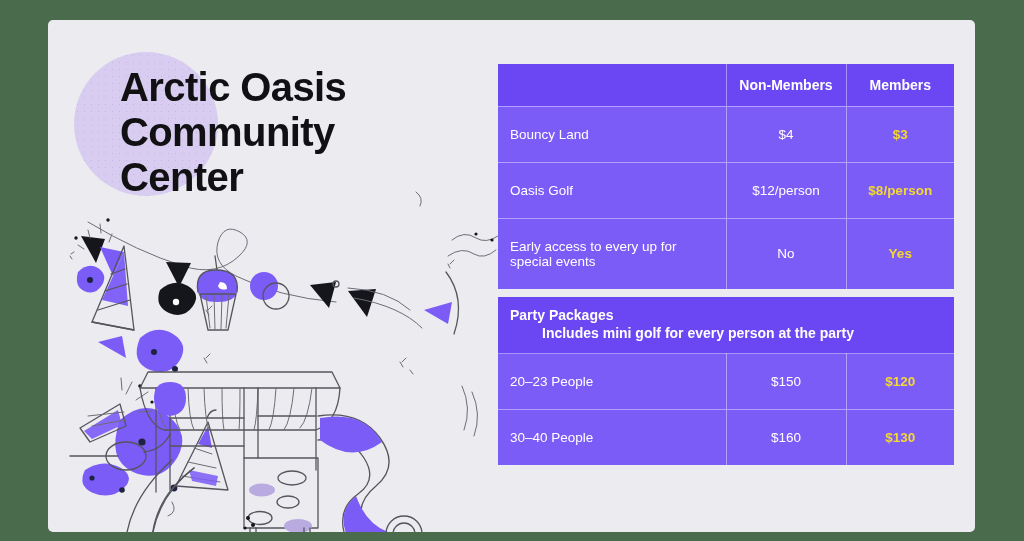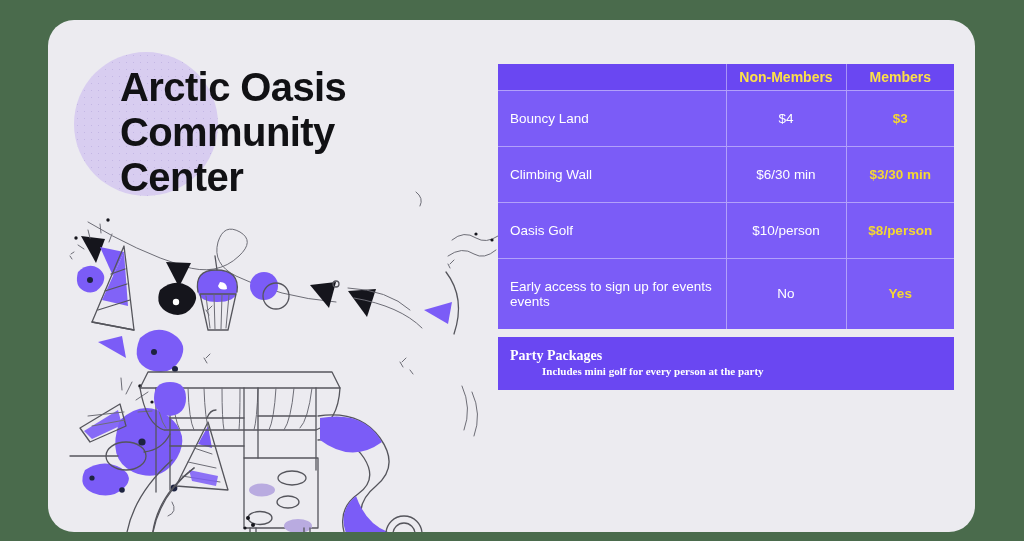"Arctic Oasis" #poster-card { border-radius: 26px -> 5px }
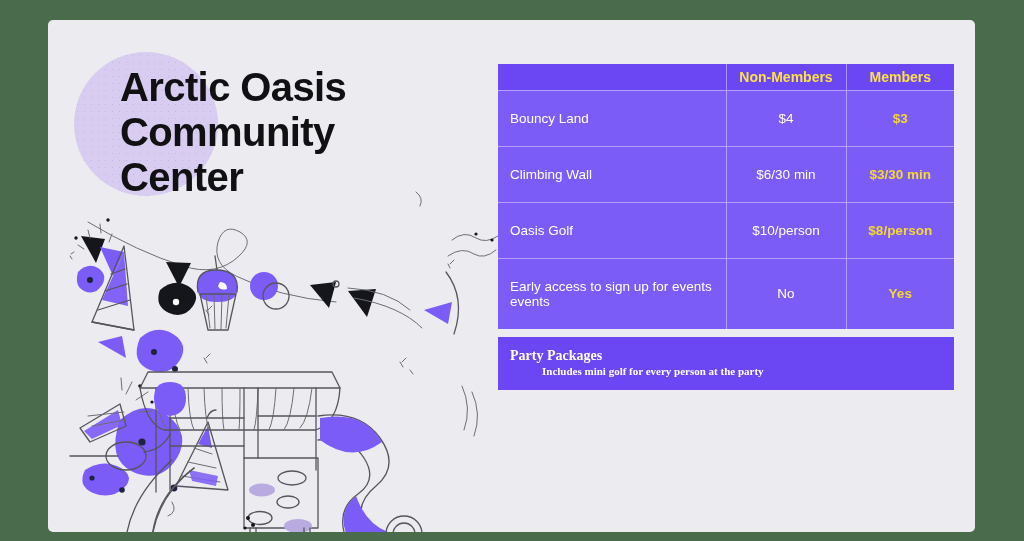"Non-Members" thead th { color: #fde047 -> #ffffff; height: 26px -> 42px }
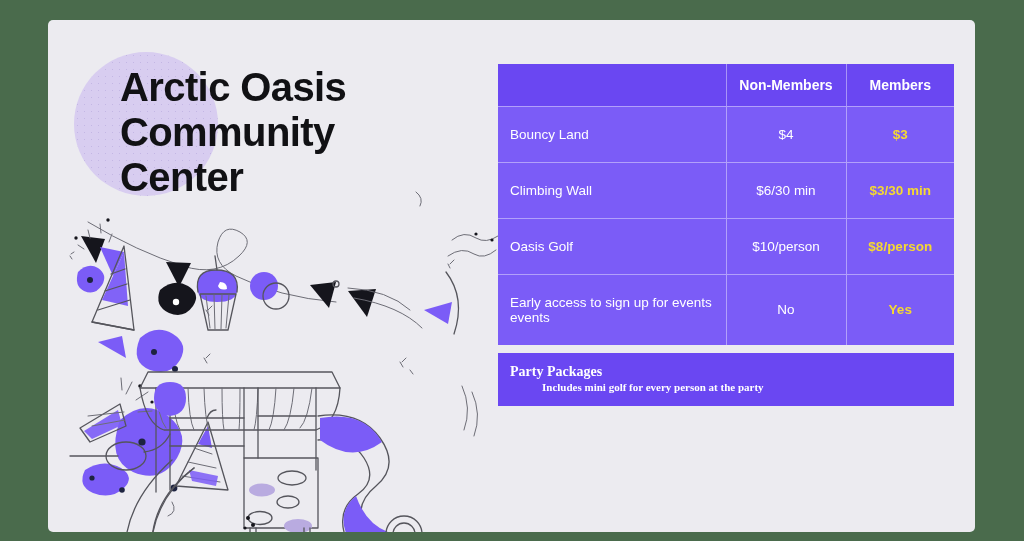"Climbing Wall" tr { html: <tr> <td>Climbing Wall</td> <td>$6/30 min</td> <td>$3/30 min</td> </tr> -> none }
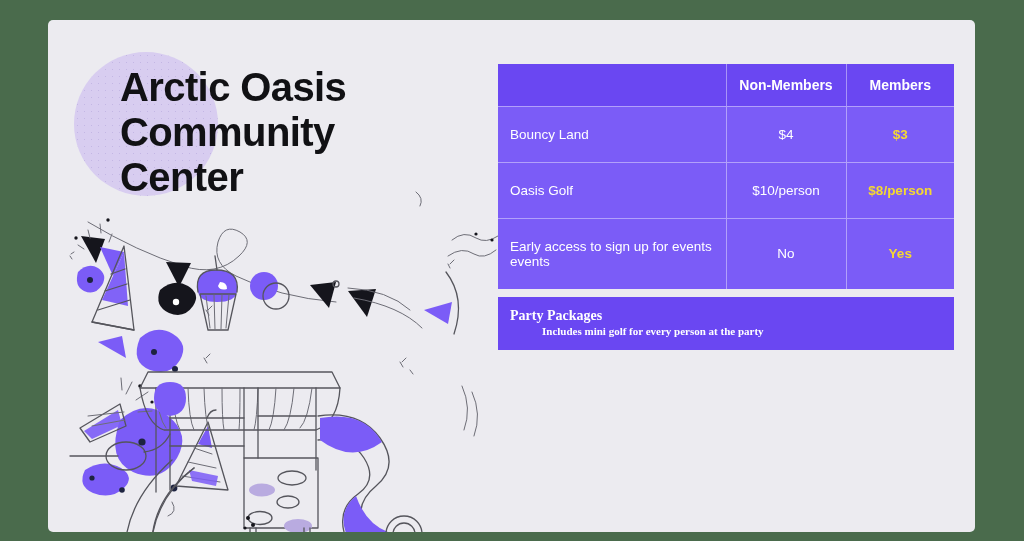"$10/person" td.cell-non { text: $10/person -> $12/person }
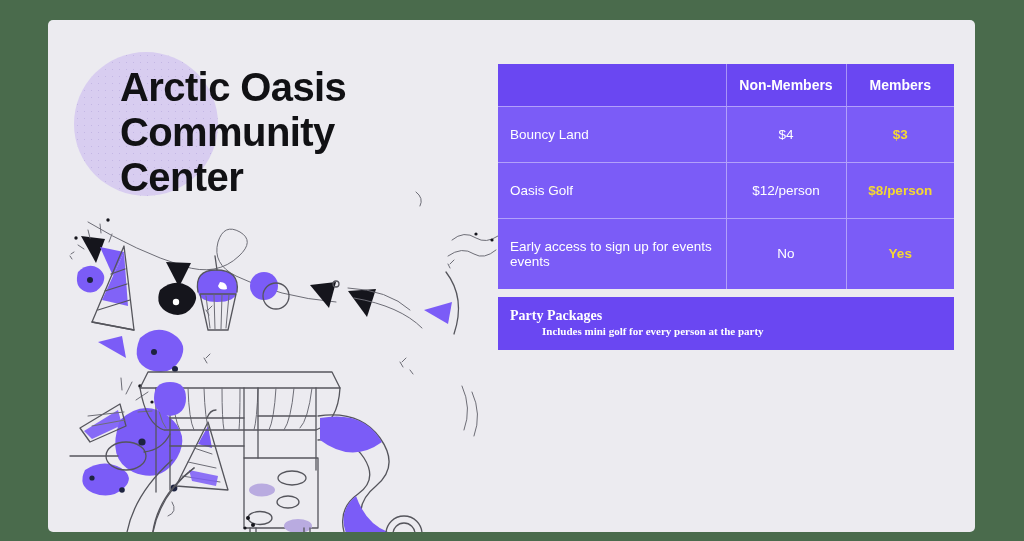"Early access to sign up" td.cell-label { text: sign up for events -> every up for special }
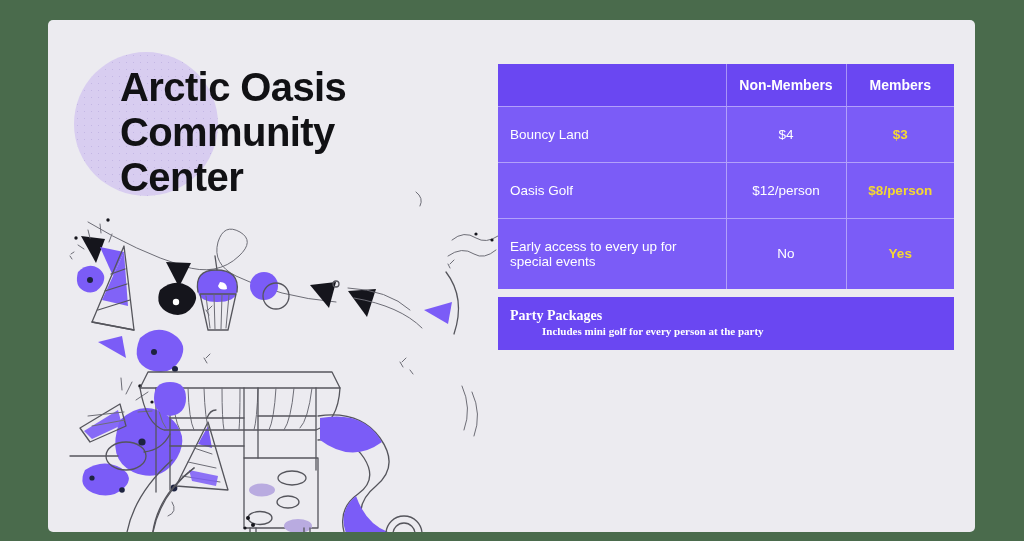"Party Packages" #pp-banner { font-family: Liberation Serif, serif -> none }
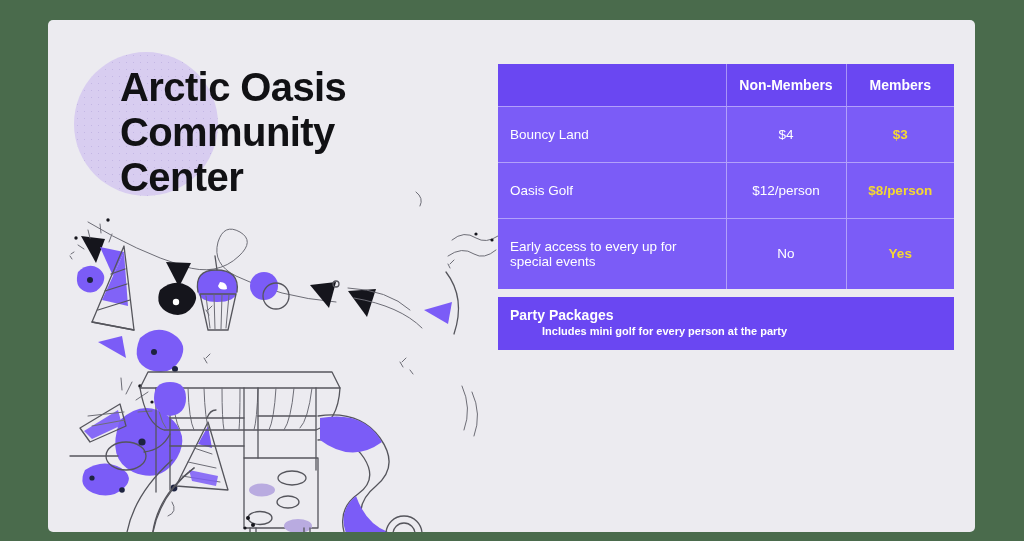"Includes mini golf for every" #pp-sub { font-size: 11px -> 14px }
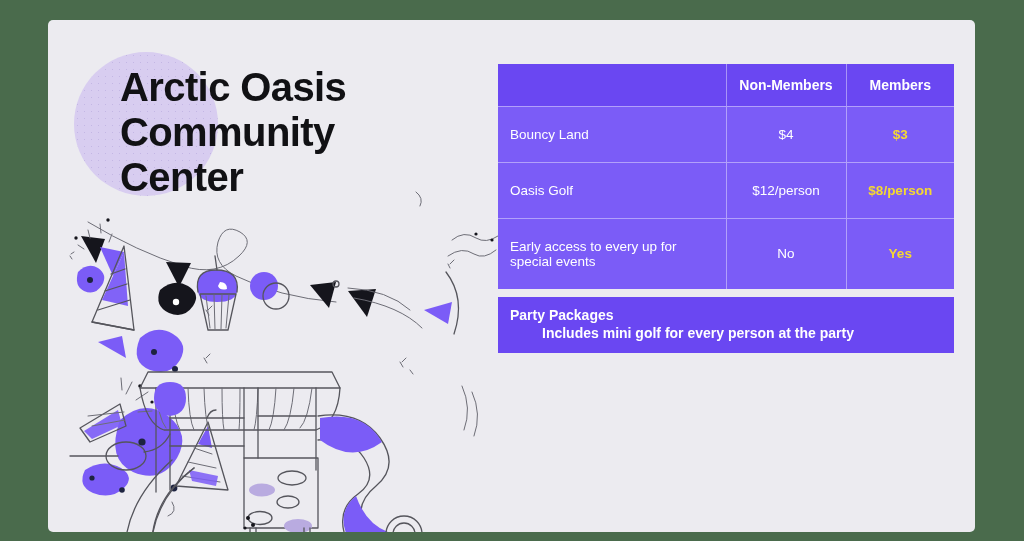"20–23 People" tr { html: none -> <tr> <td>20–23 People</td> <td>$150</td> <td>$120</td> </tr> }
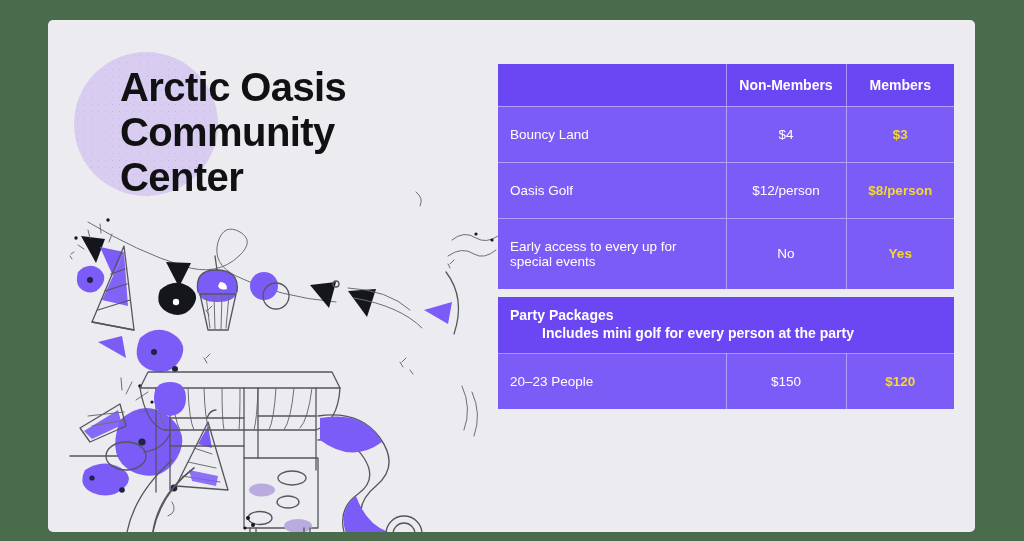"30–40 People" tr { html: none -> <tr> <td>30–40 People</td> <td>$160</td> <td>$130</td> </tr> }
